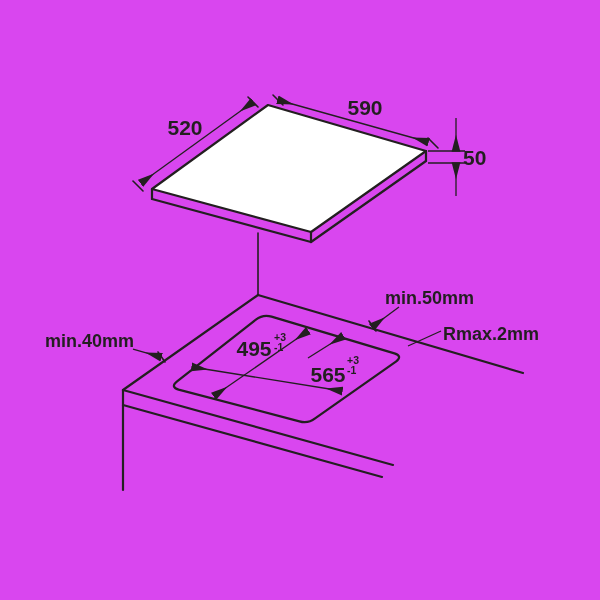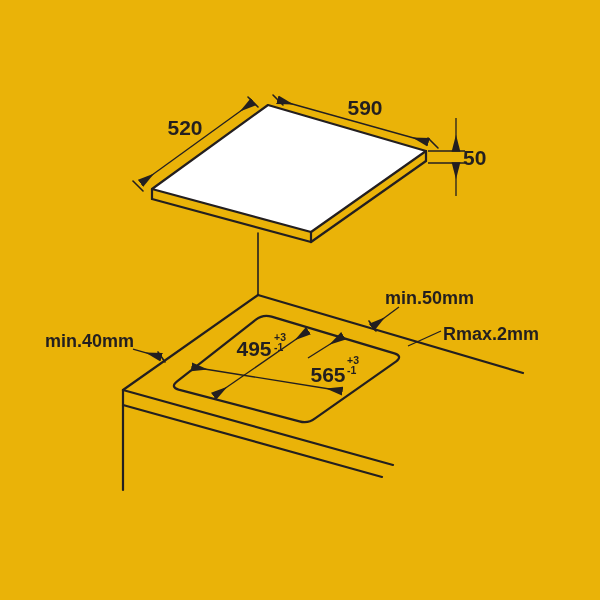"520" .canvas { background: #eab308 -> #d946ef }
